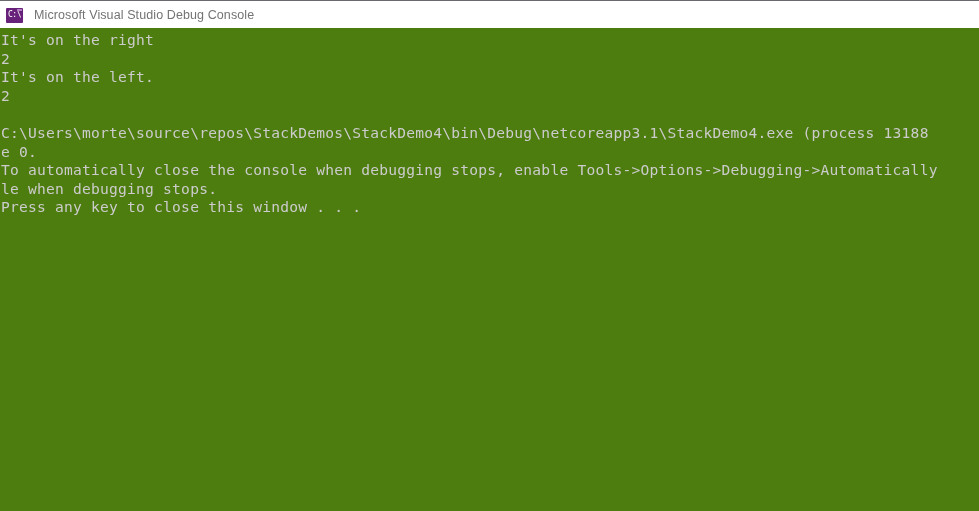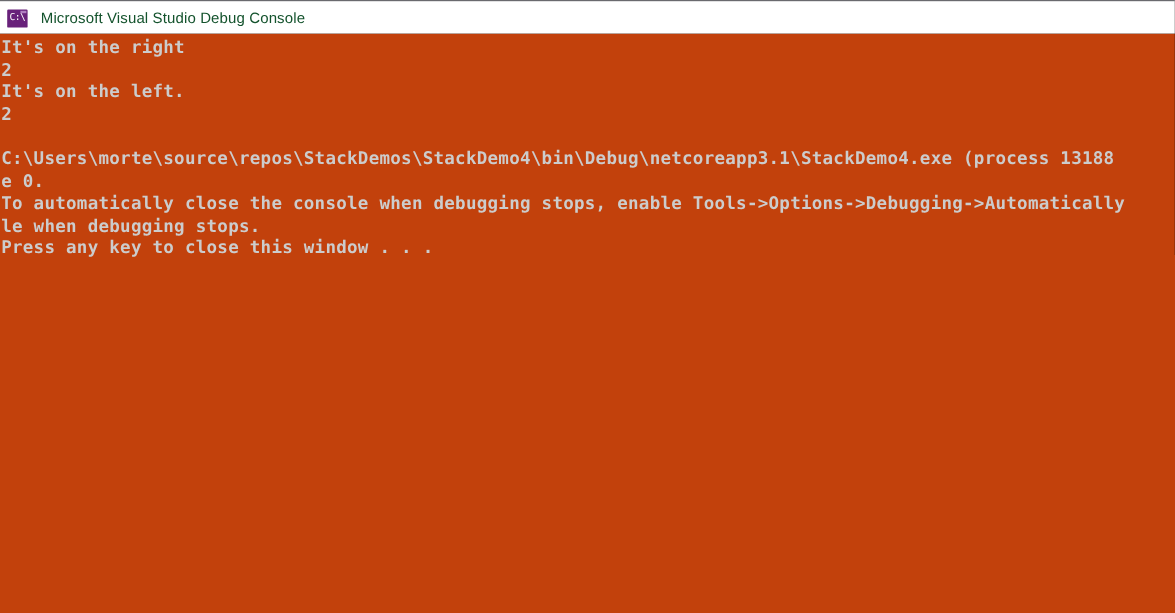"Microsoft Visual Studio Debug Console" #title-text { color: #14532d -> #737373 }
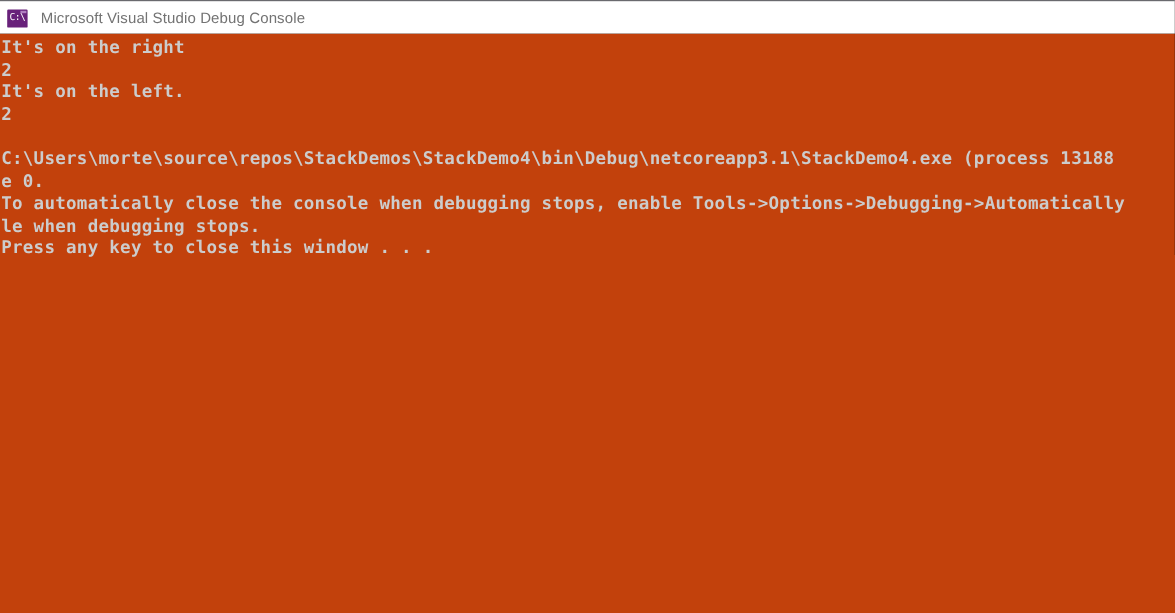"It's on the right" #console { background: #c2410c -> #4d7c0f; font-weight: bold -> none }
